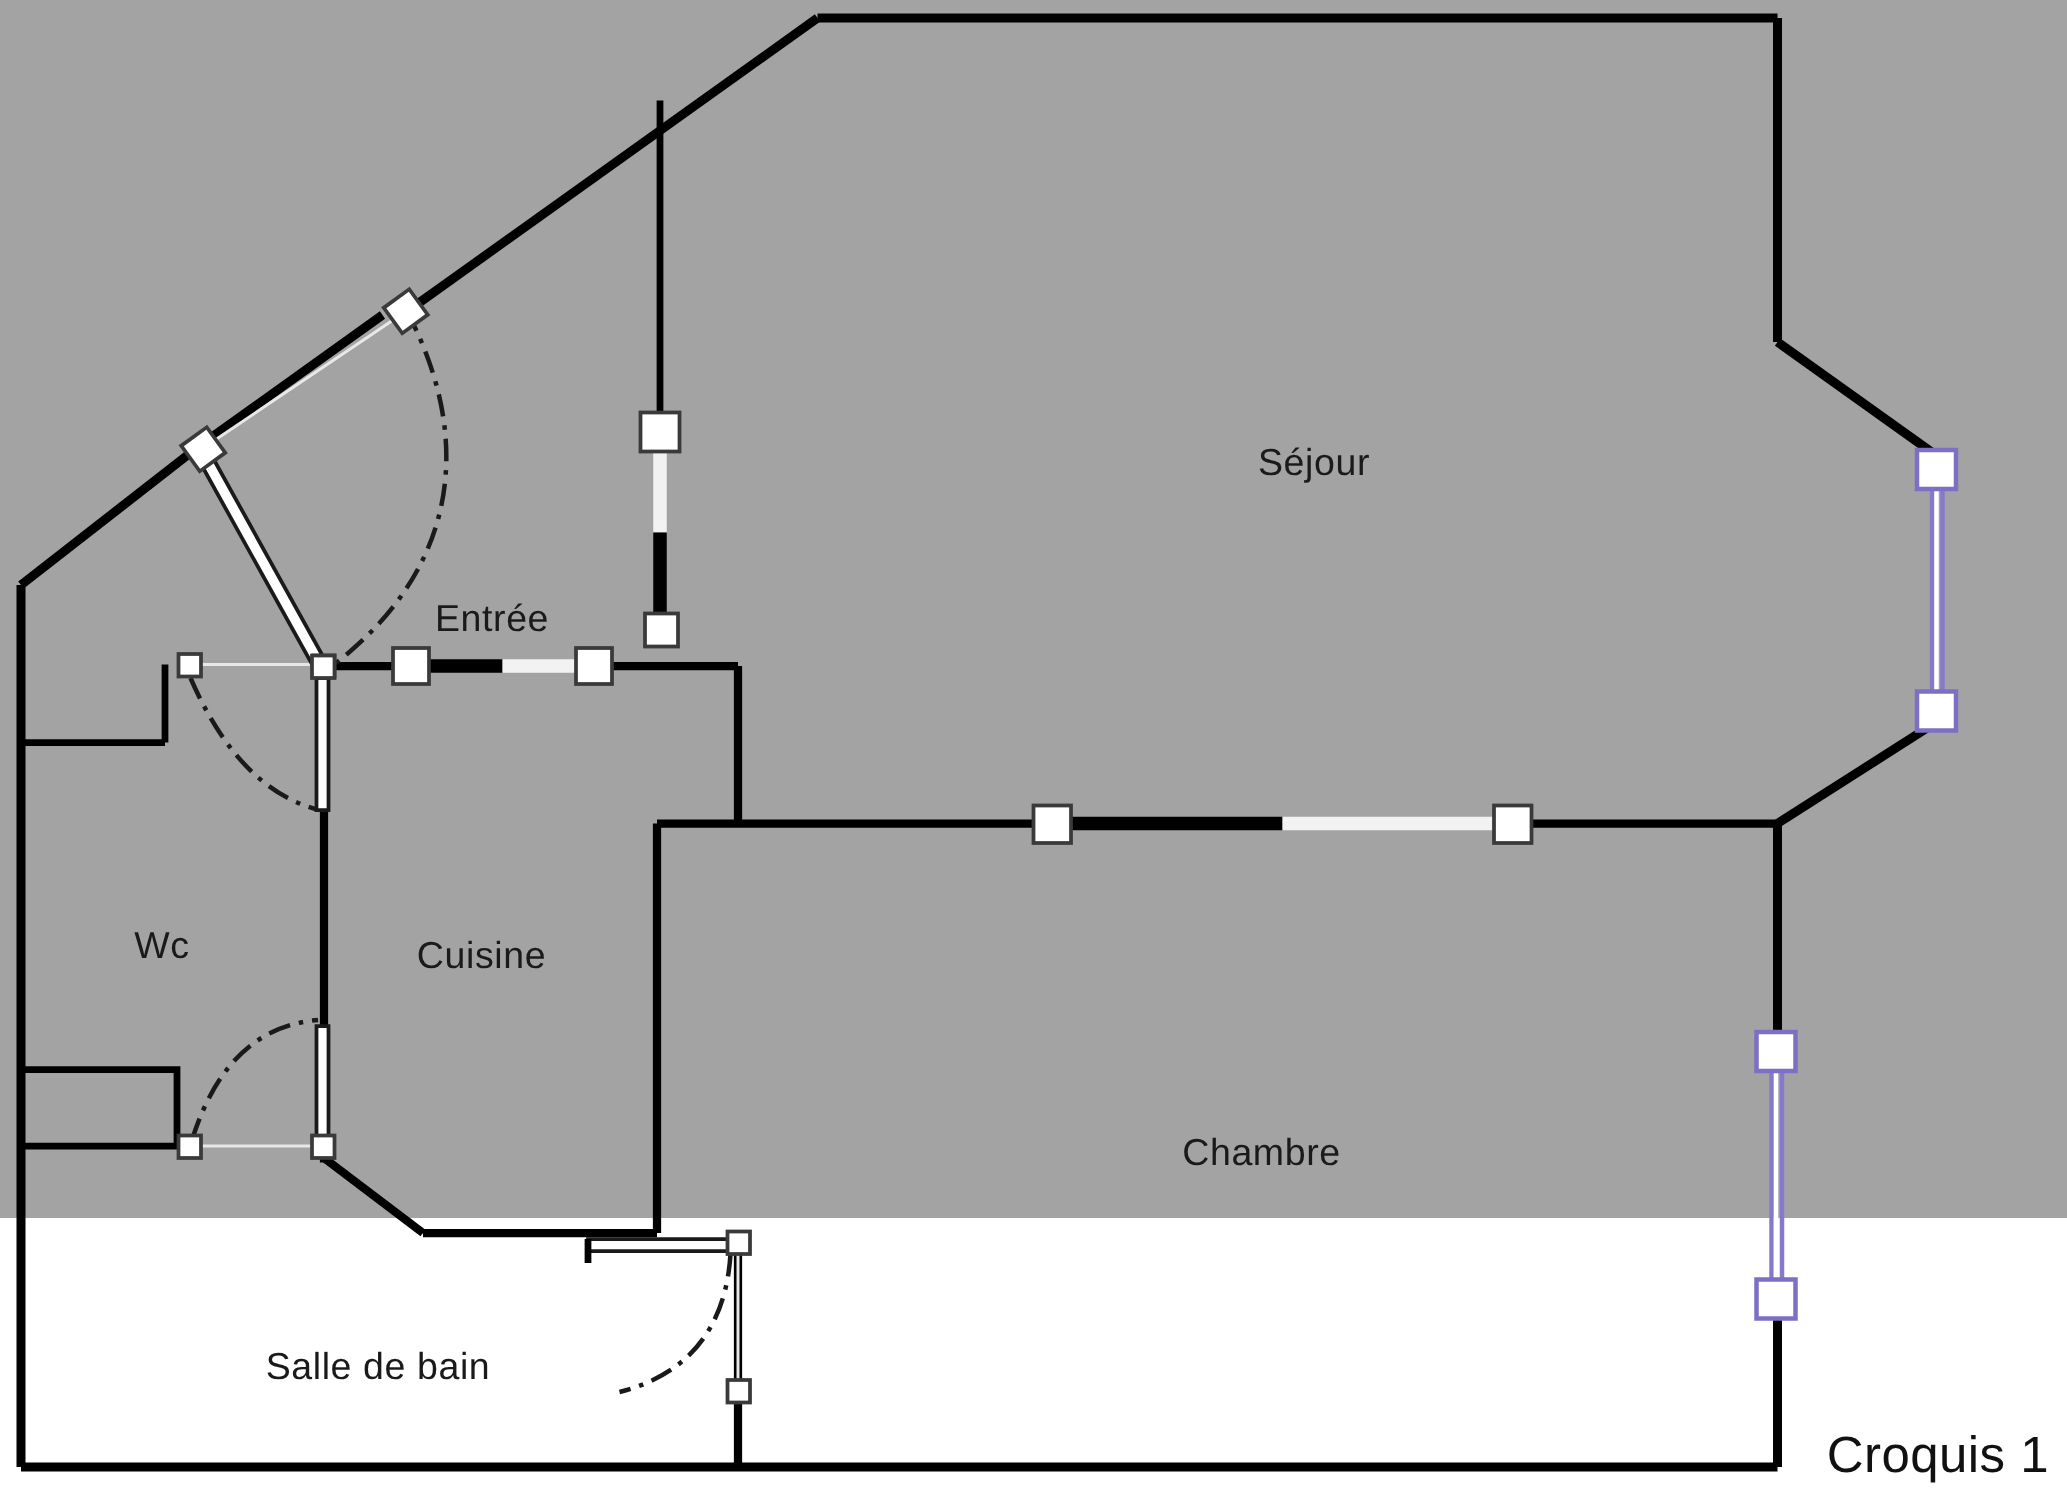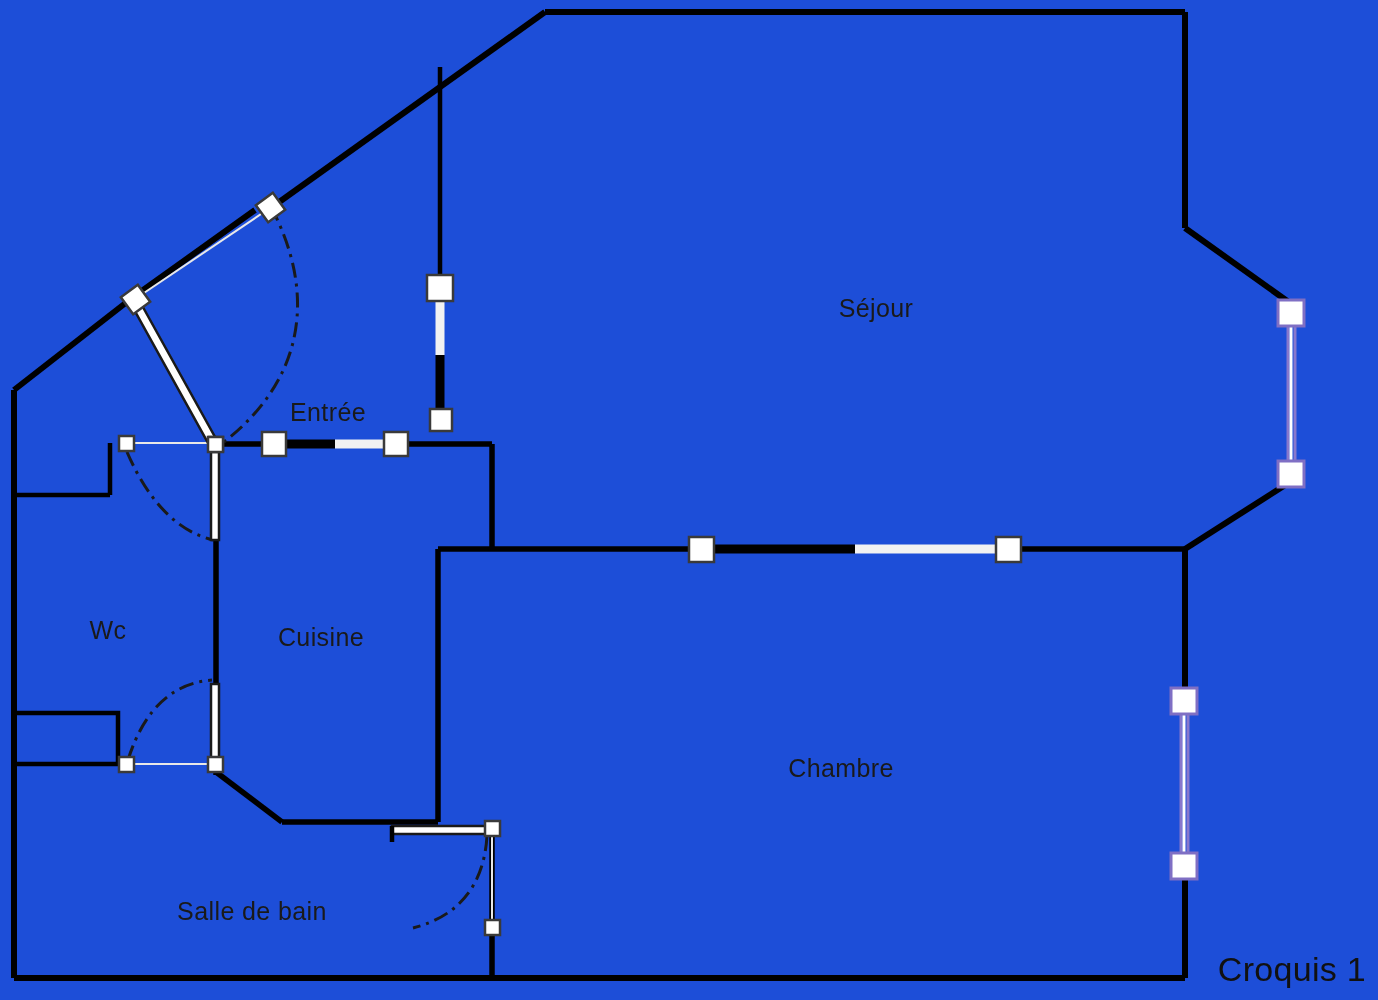"Séjour" #plan-root { background: #1d4ed8 -> #a3a3a3; height: 1000px -> 812px }
